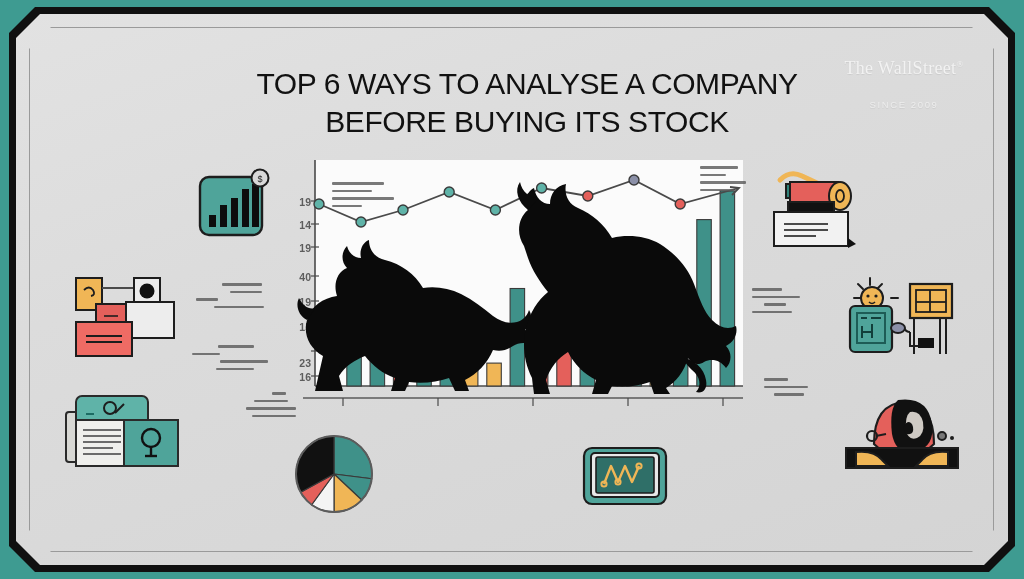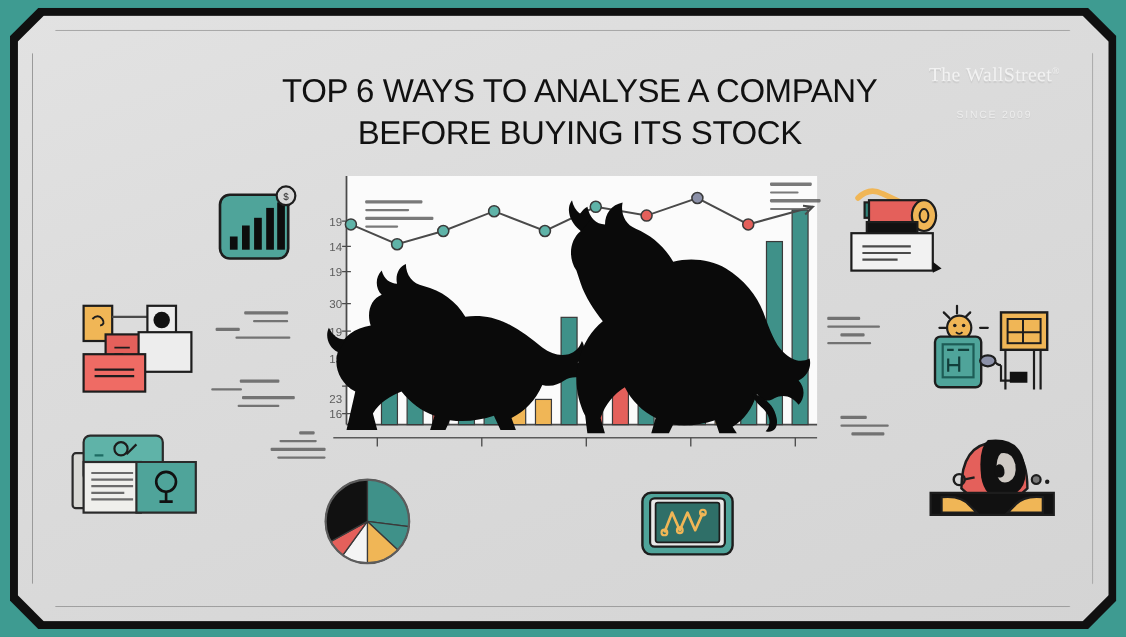"19" .chart { font-weight: none -> bold }
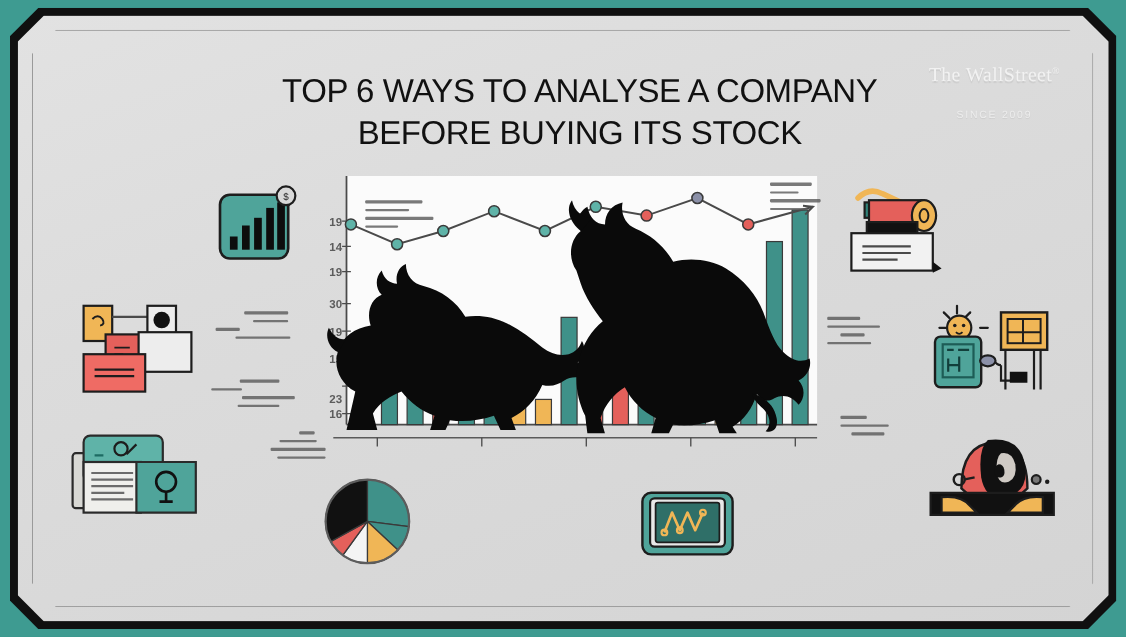"30" div.ylab { text: 30 -> 40 }
